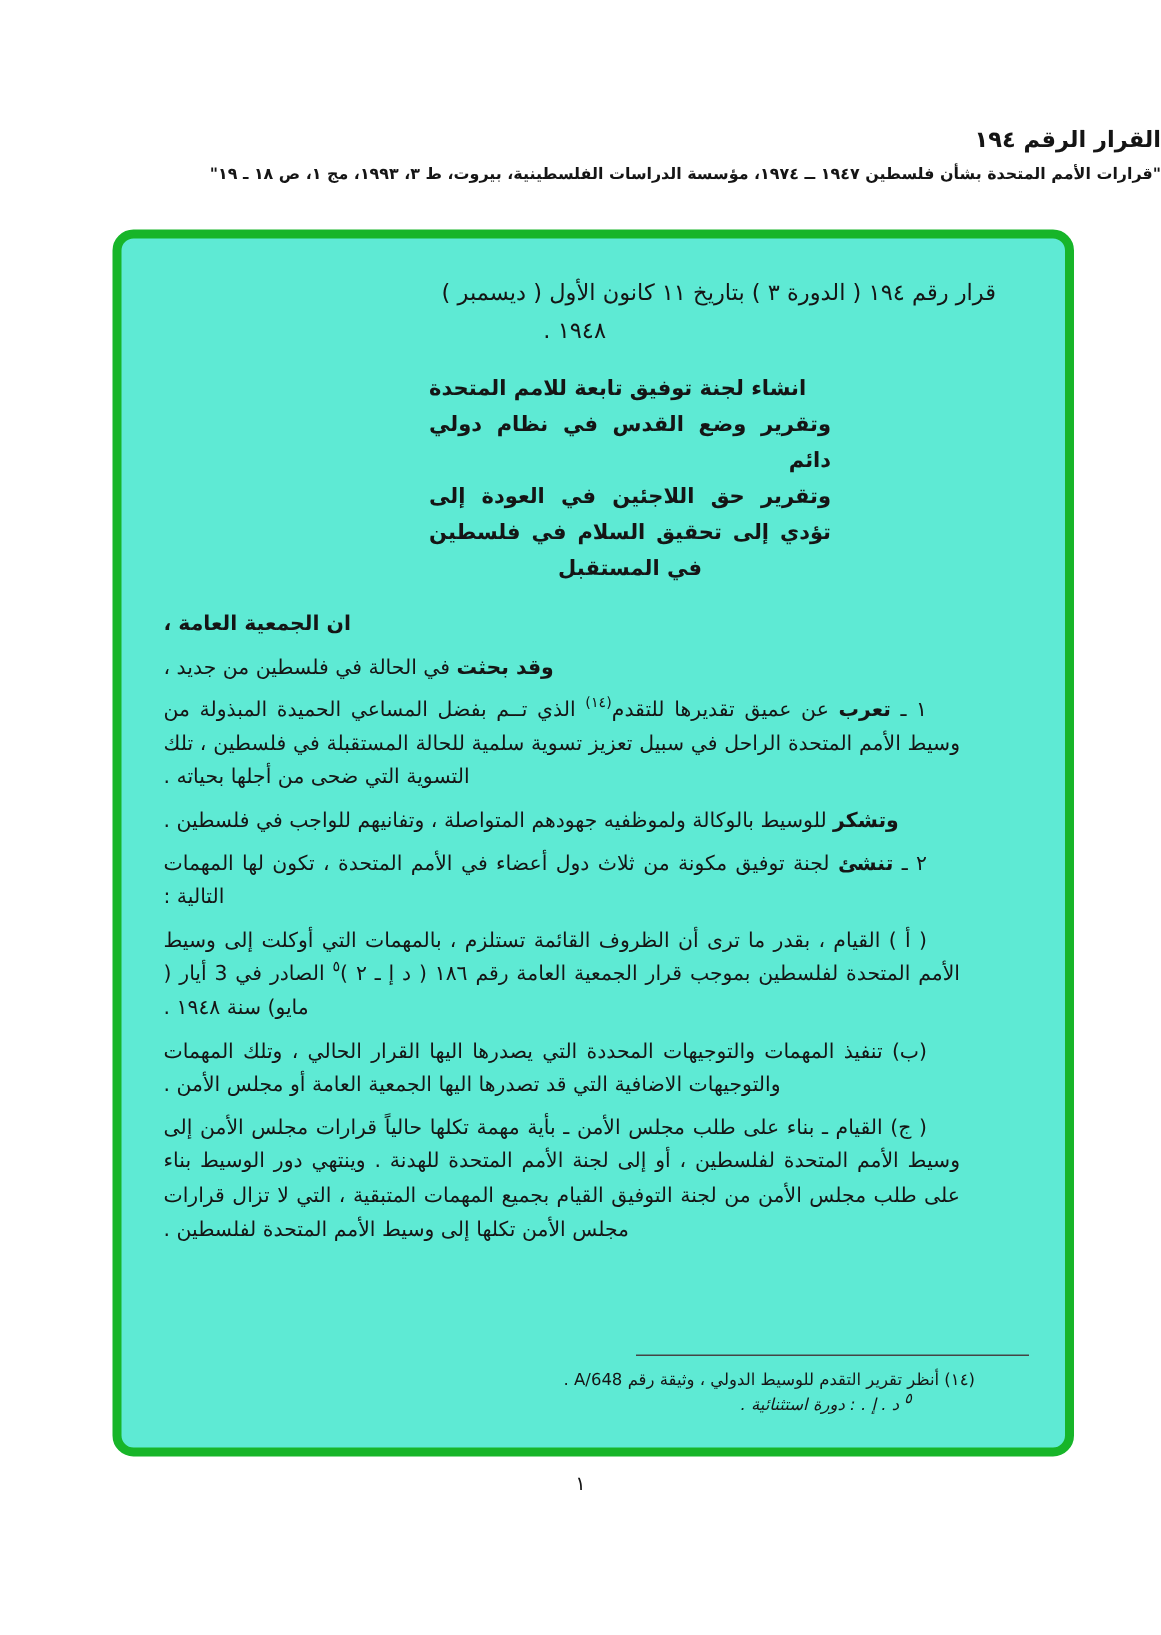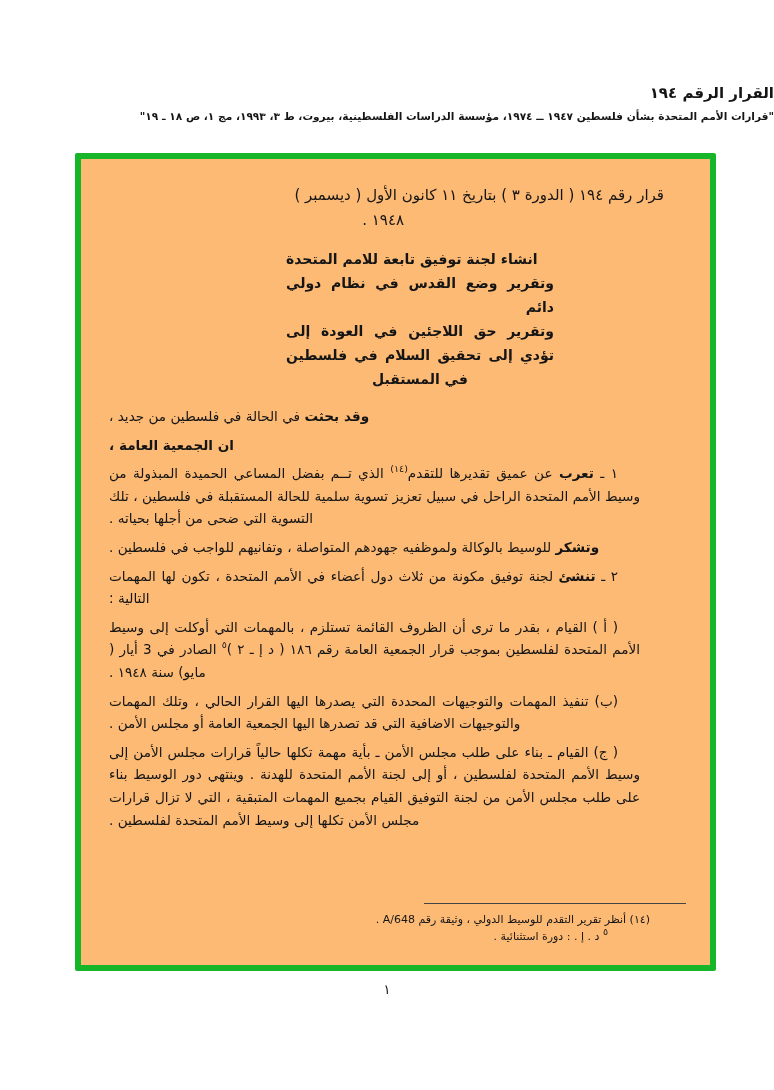"قرار رقم ١٩٤ ( الدورة" .frame { background: #fdba74 -> #5eead4; border-radius: 2px -> 14px }
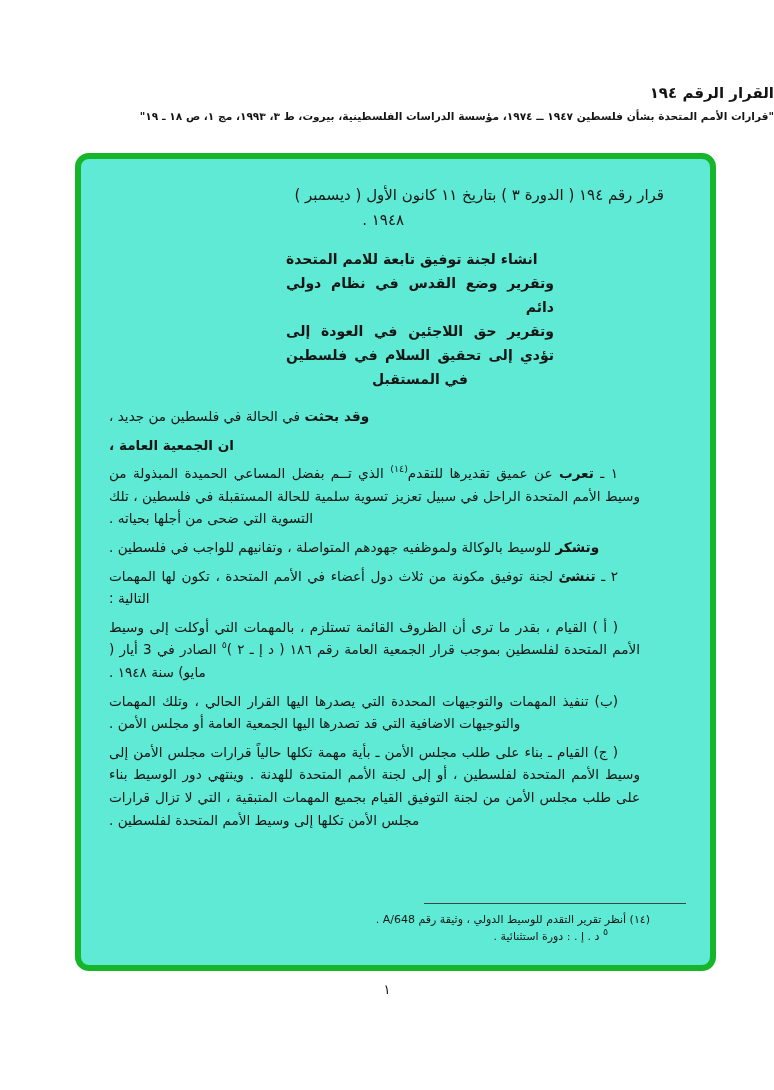"وقد بحثت في الحالة في" p { order: before "ان الجمعية العامة ،" -> after "ان الجمعية العامة ،" }
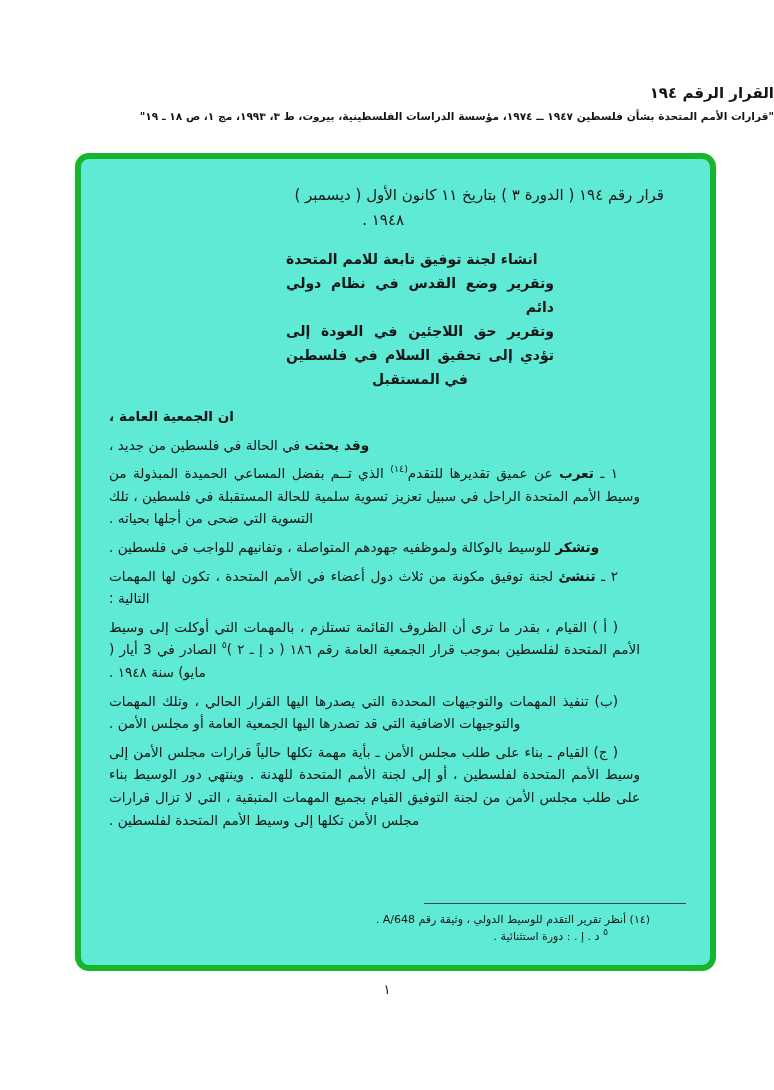"٥ د . إ ." .fn2 { font-style: none -> italic }
